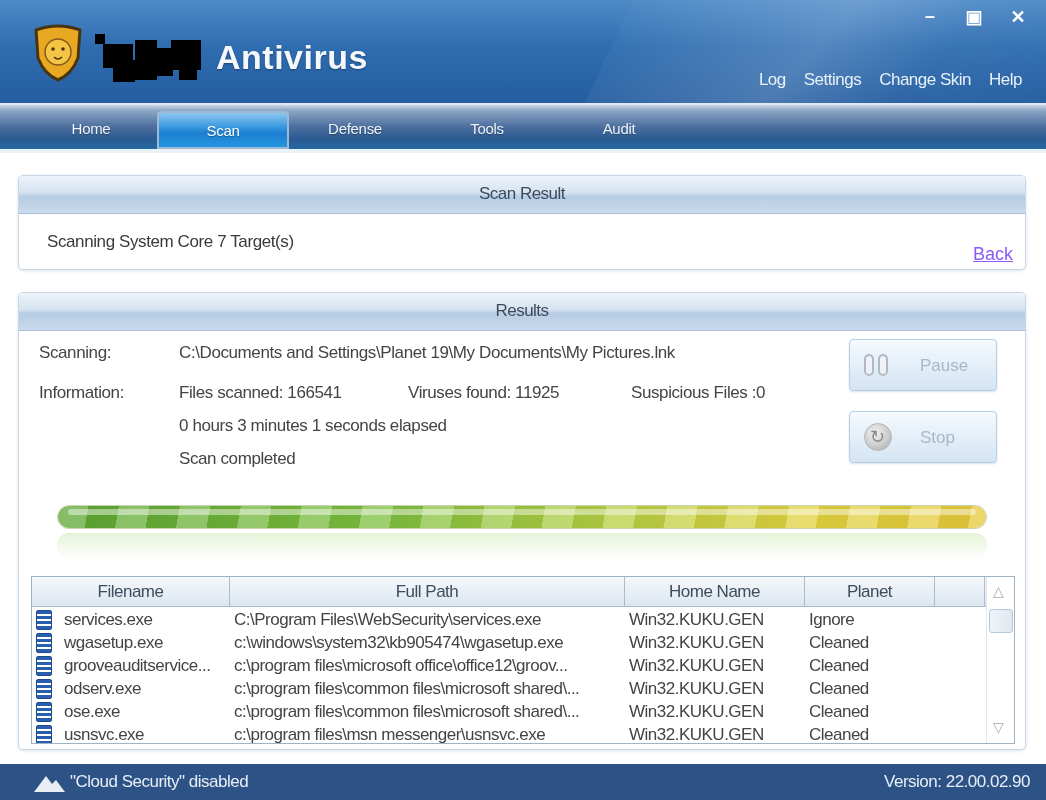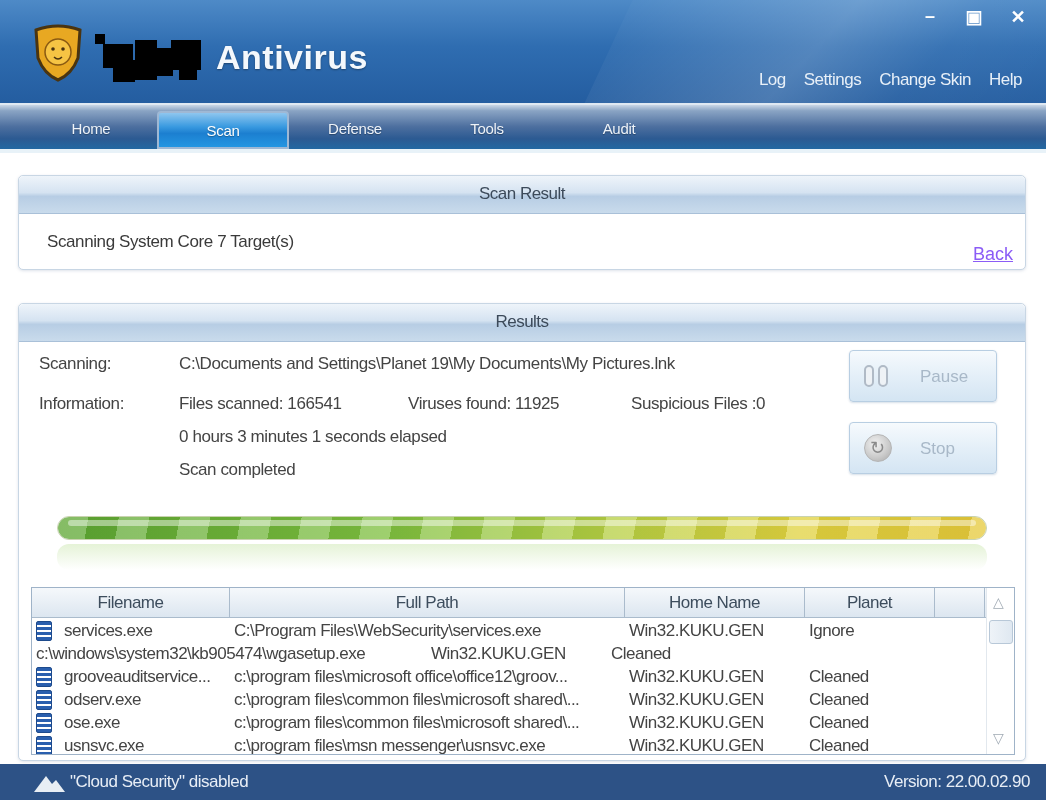"Results" .results-panel { top: 303px -> 292px }
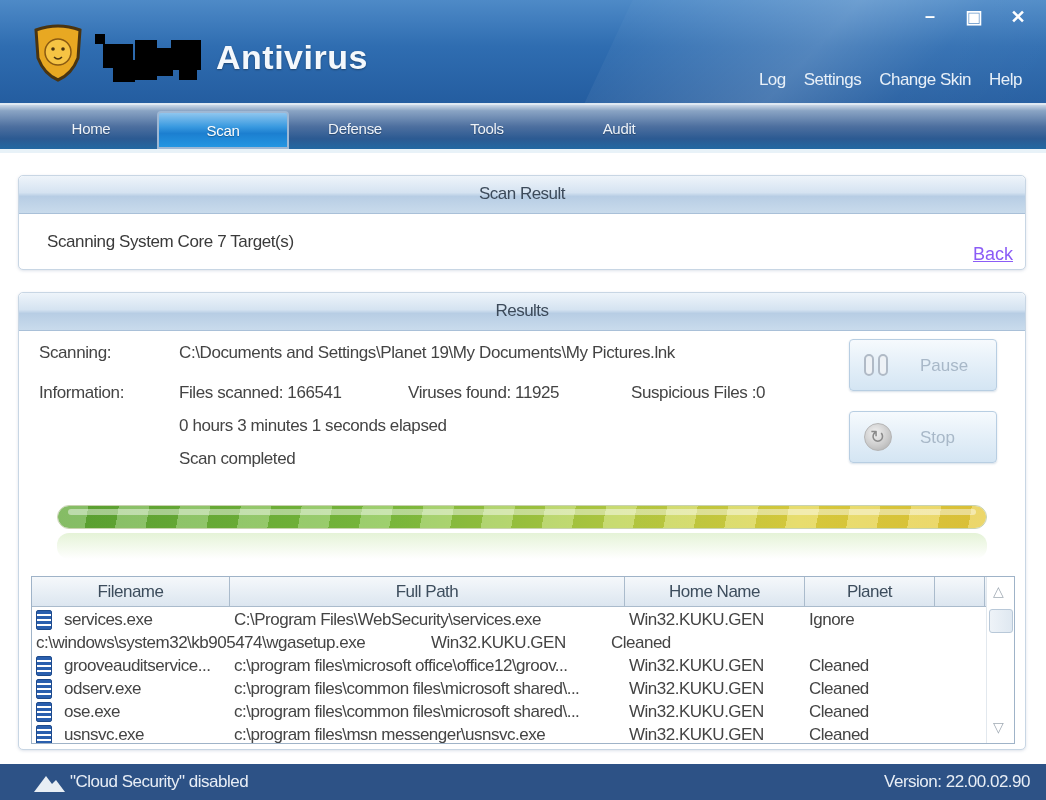"wgasetup.exe" div.td { html: none -> <div> <span></span> <span>wgasetup.exe</span> </div> }
